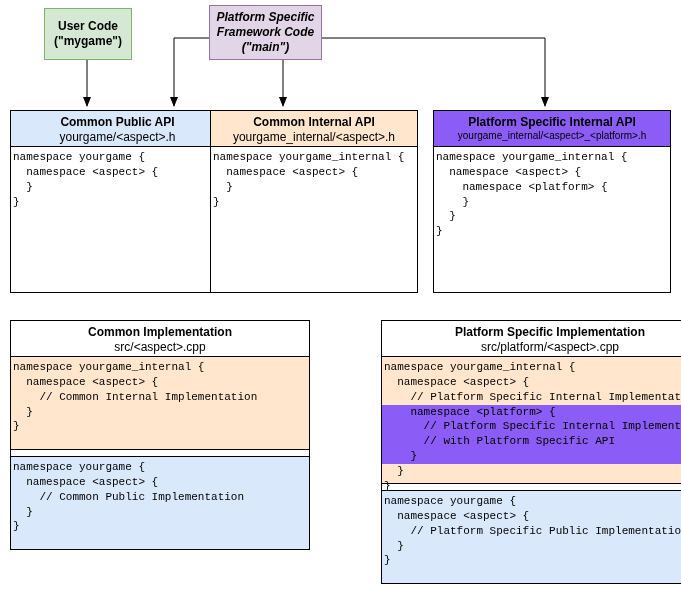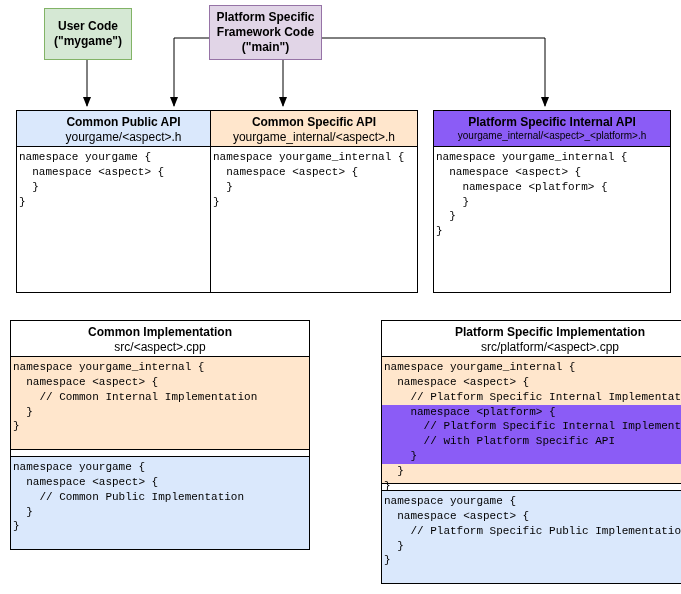"Platform Specific" div.box-head { font-style: none -> italic }
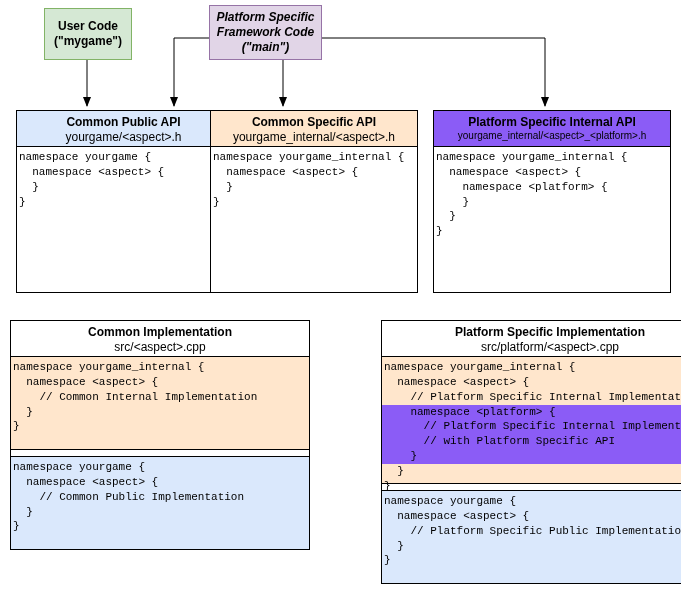"Common Public API" div.box { left: 16px -> 10px }
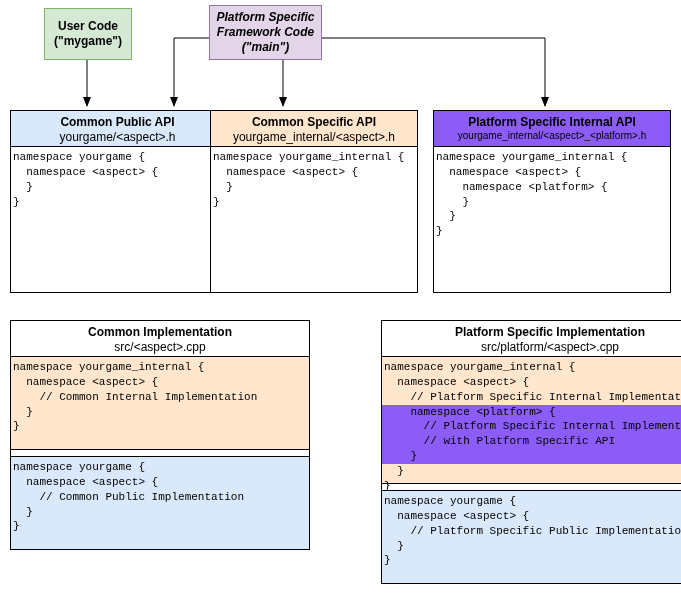"Common Specific API" div.title { text: Specific -> Internal }
